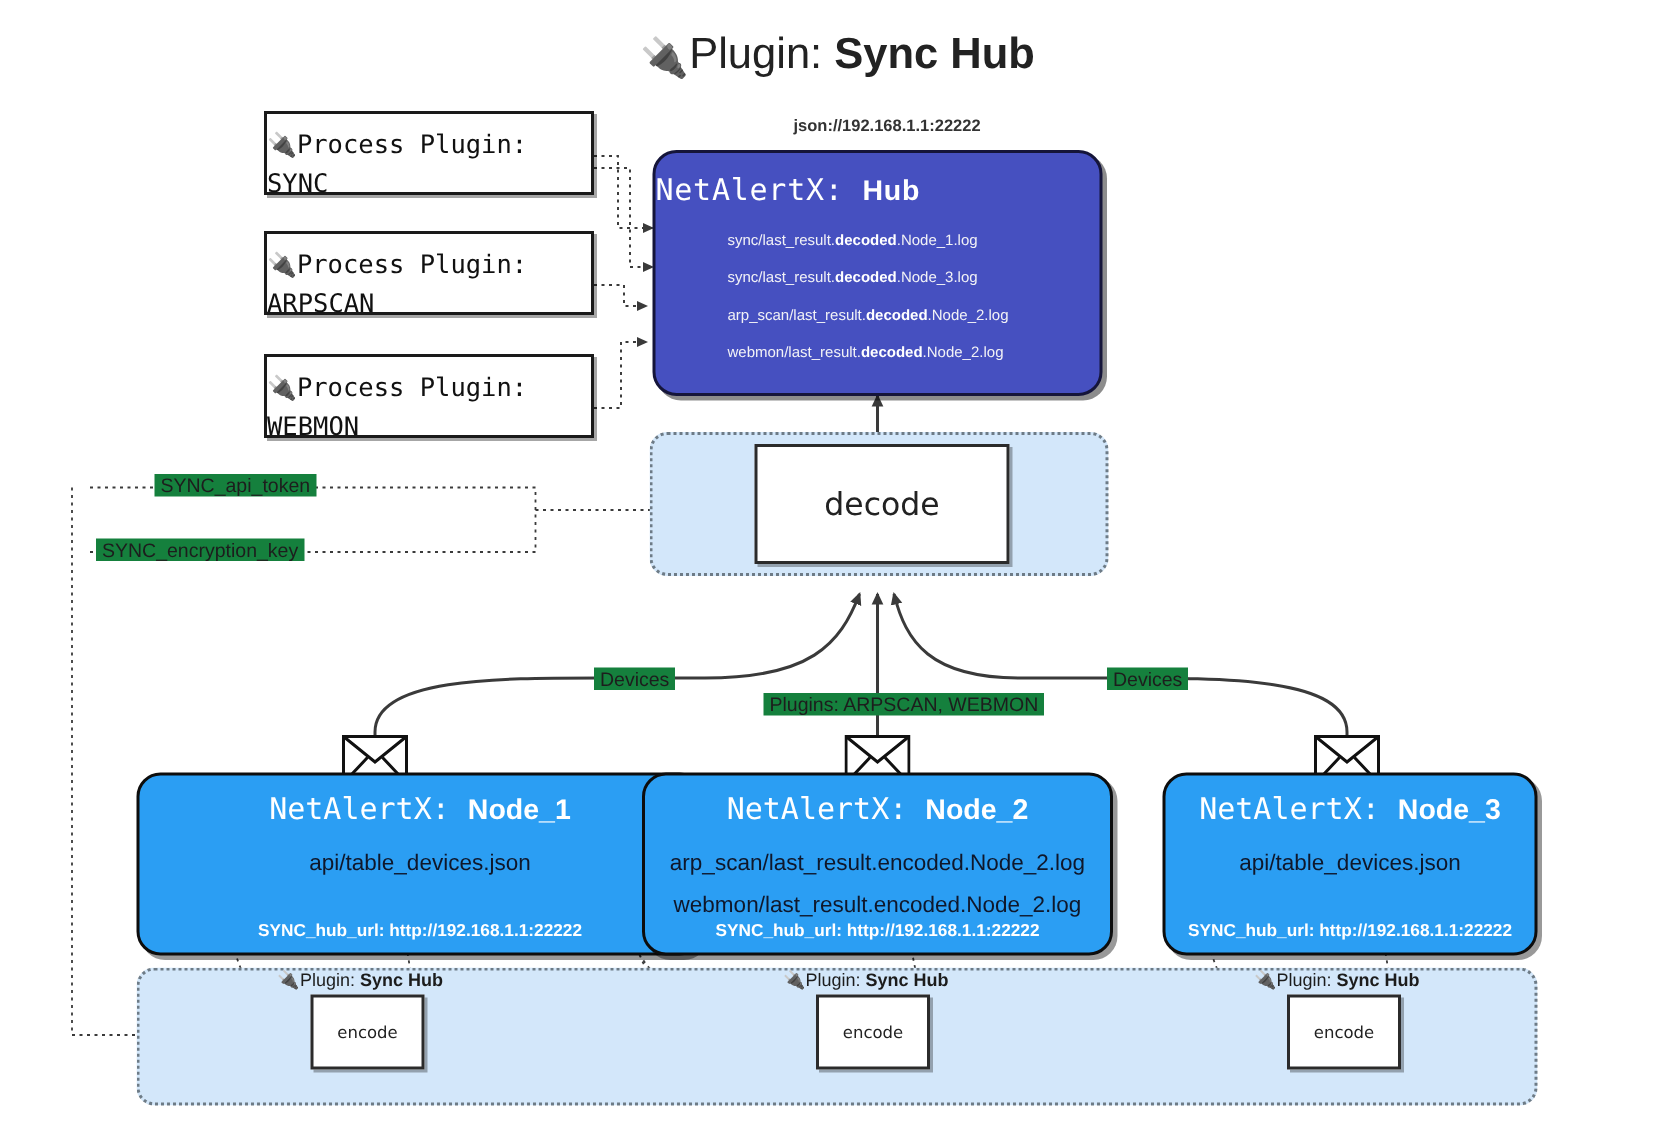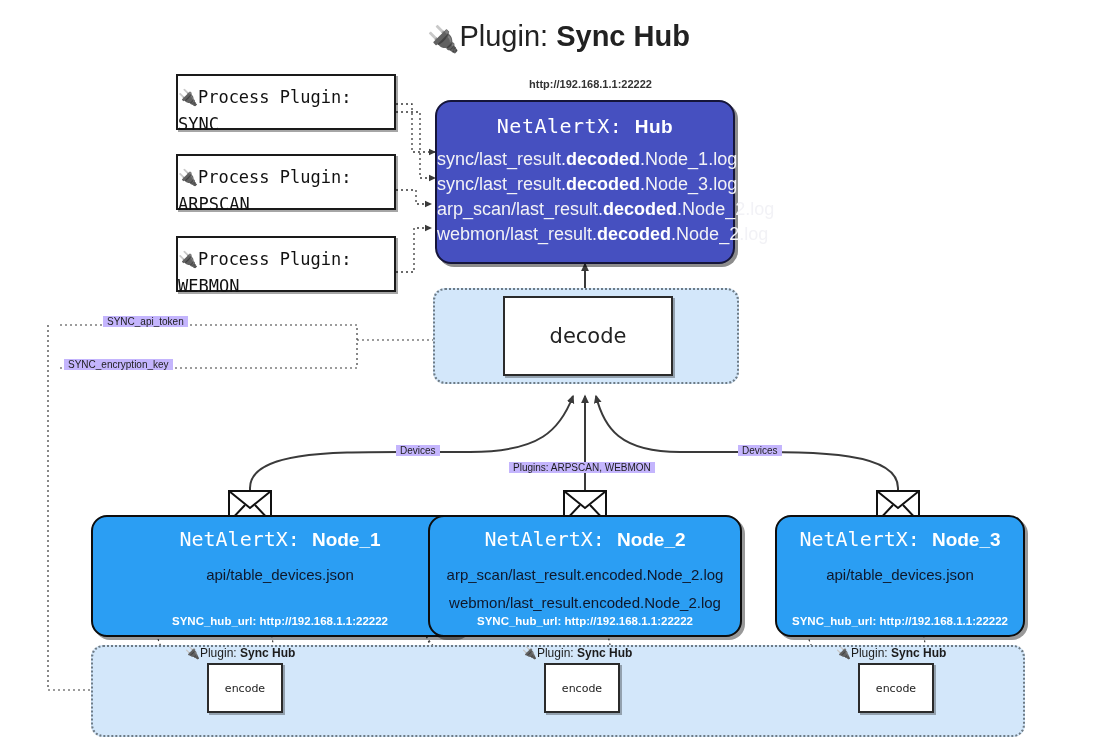"http://192.168.1.1:22222" div.hub-url { text: http://192.168.1.1:22222 -> json://192.168.1.1:22222 }
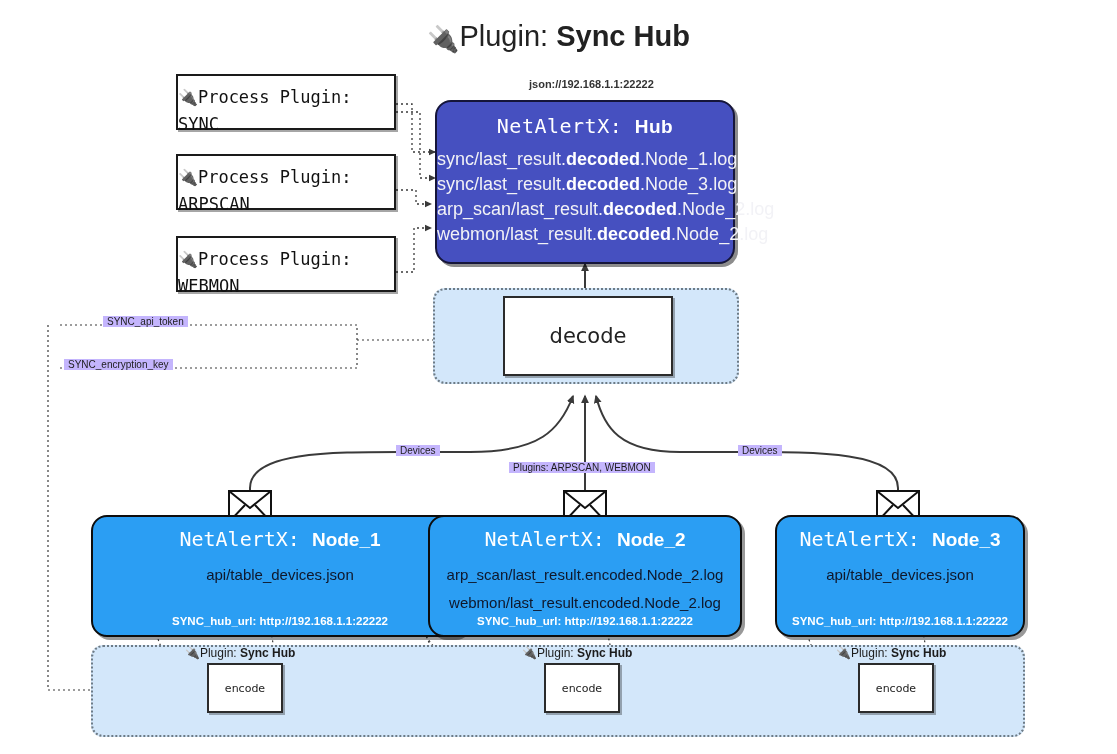"NetAlertX: Hub" .hub .htitle { text-align: center -> none }
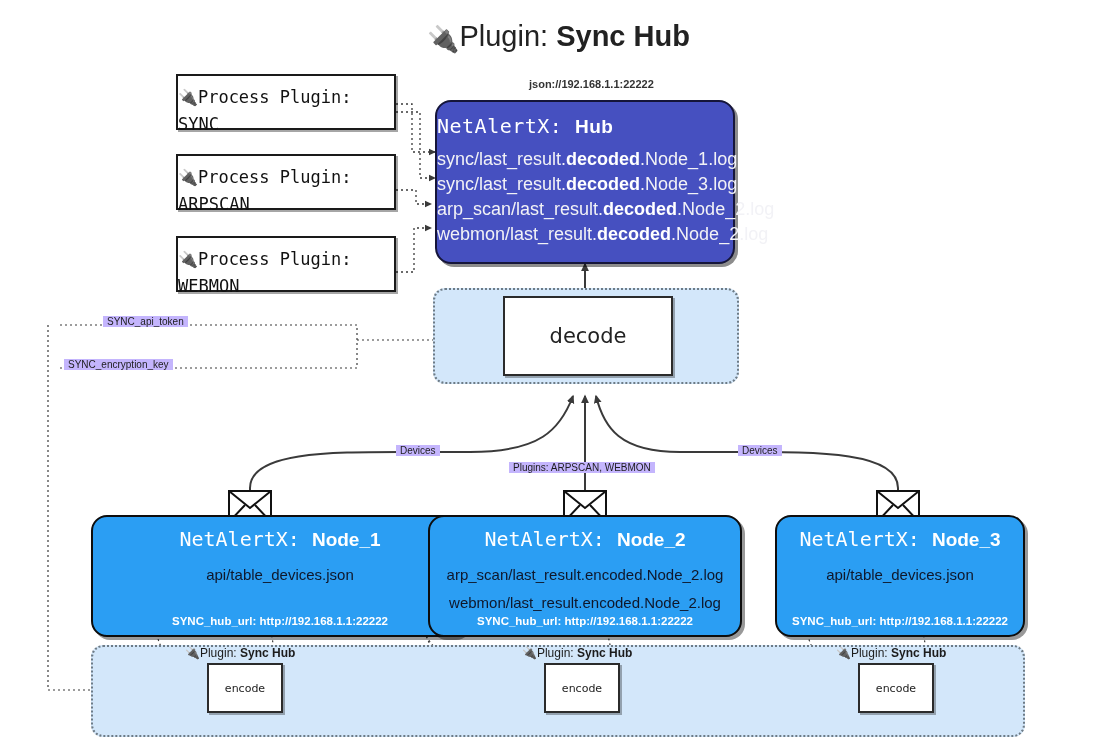"sync/last_result.decoded.Node_1.log" .hub .logline { font-size: 18px -> 10px; margin-left: none -> 48px }
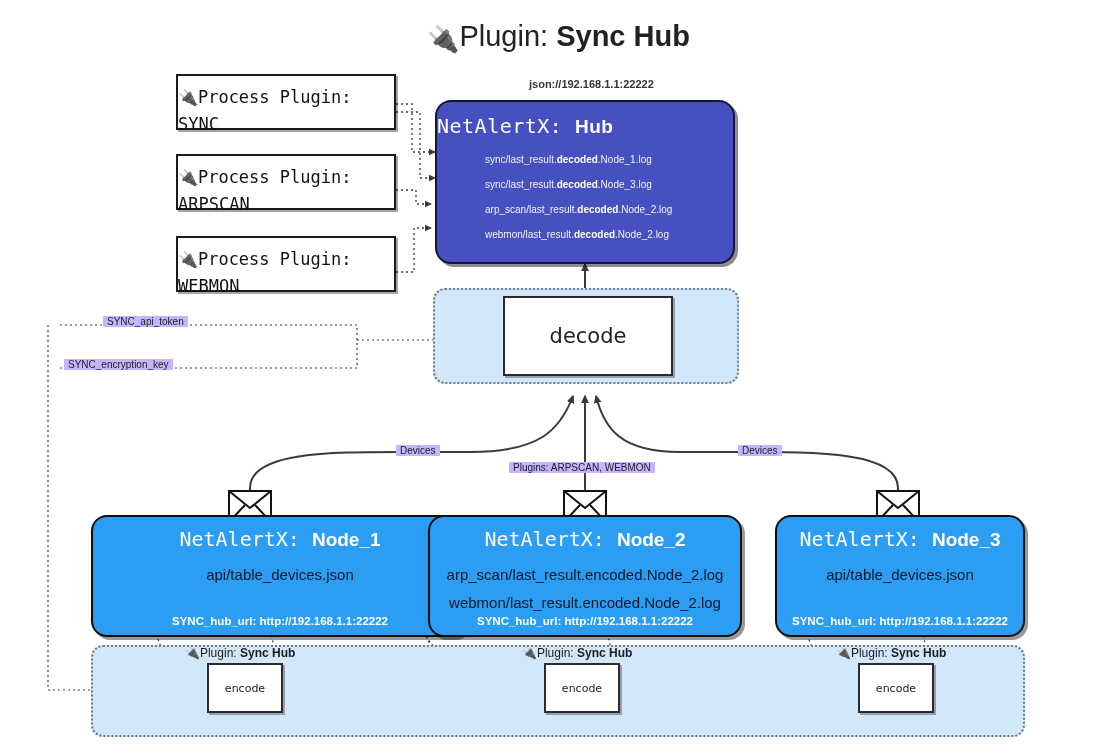"SYNC_api_token" .elabel { background: #c4b5fd -> #15803d; font-size: 10px -> 13px }
